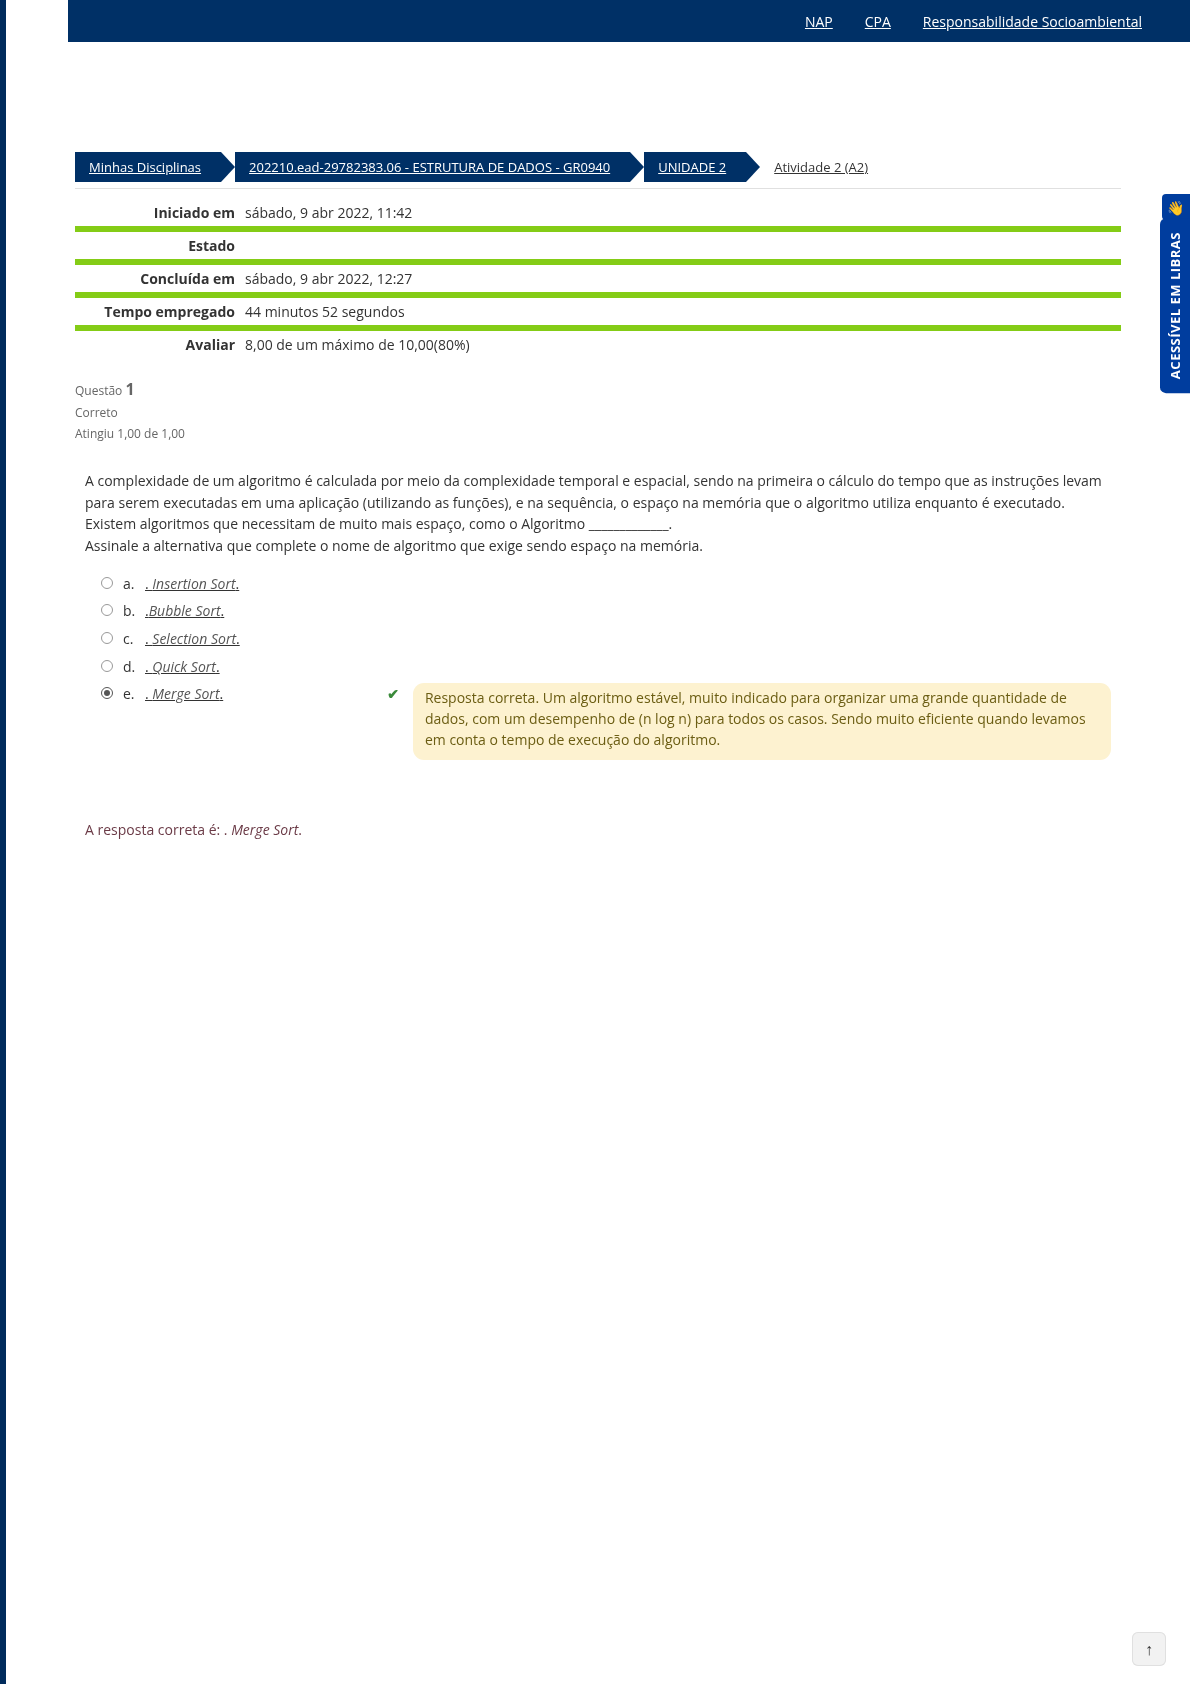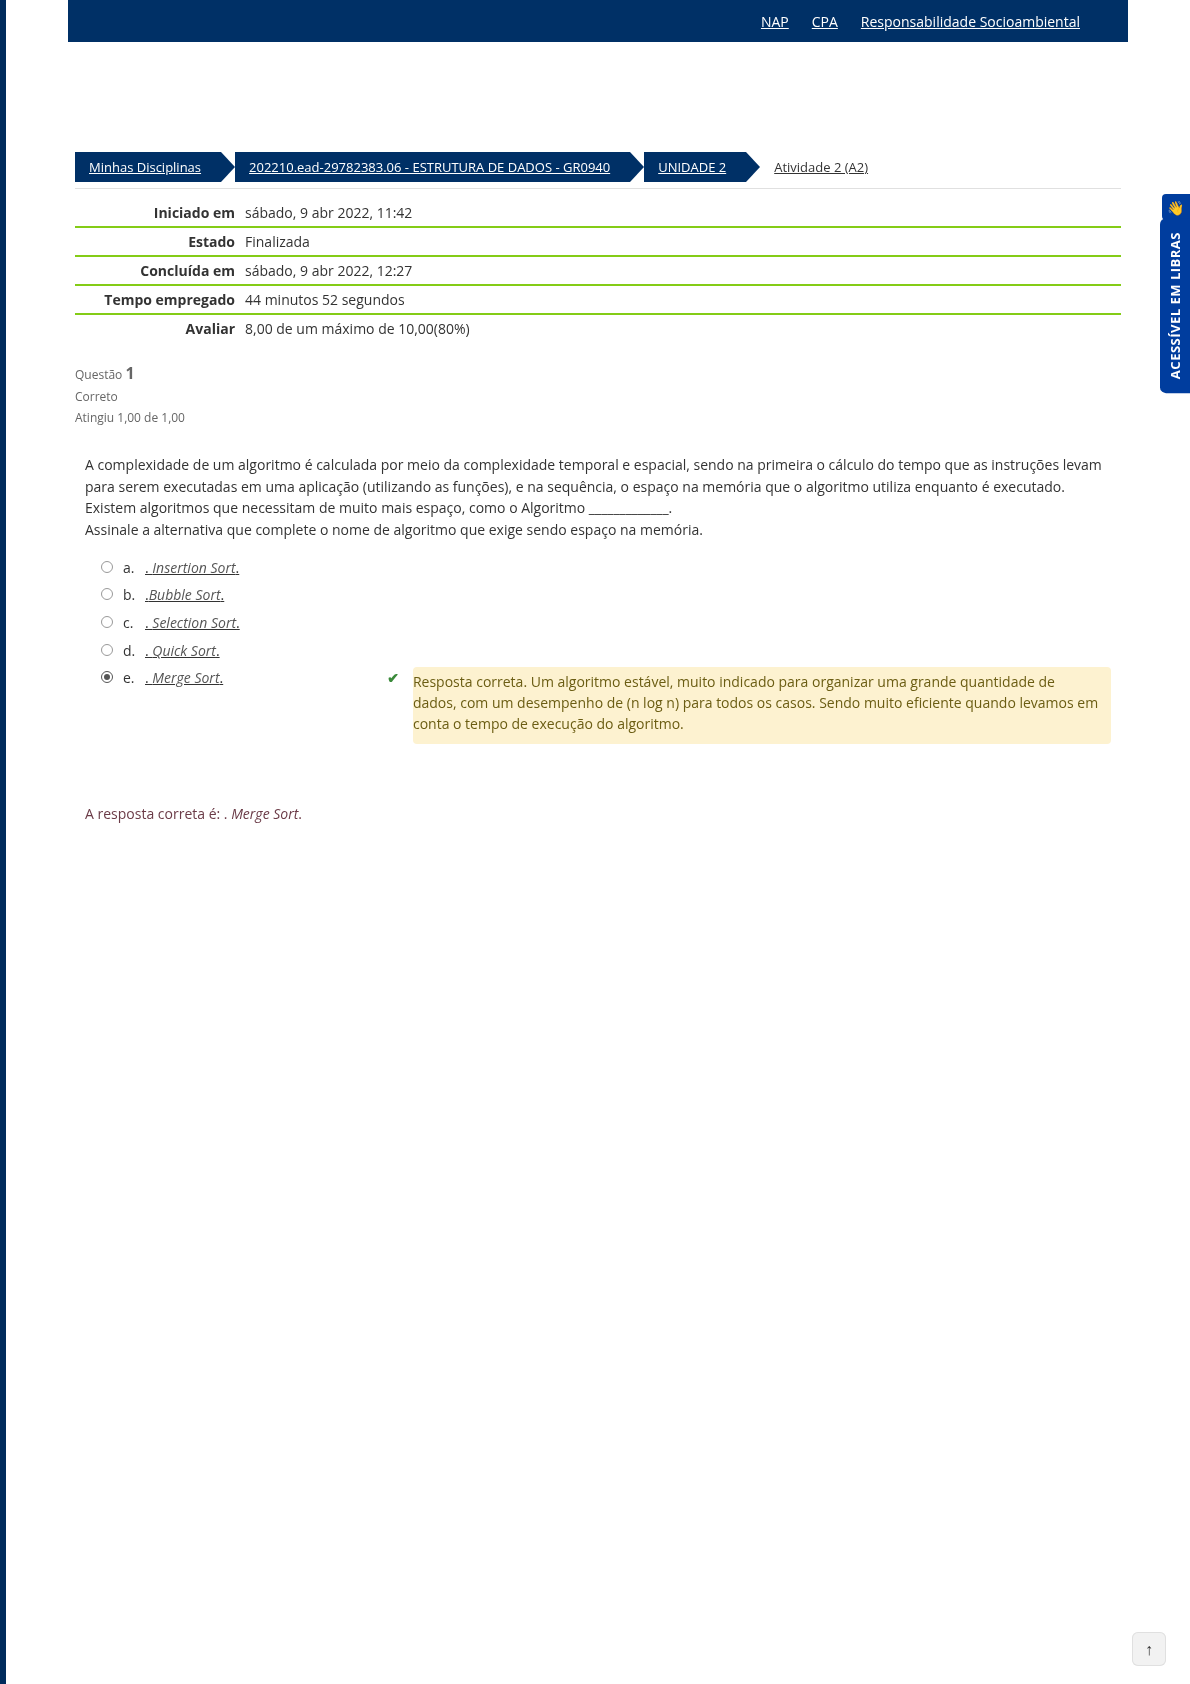"NAP" .top-nav { gap: 23px -> 32px; margin-right: 62px -> none }
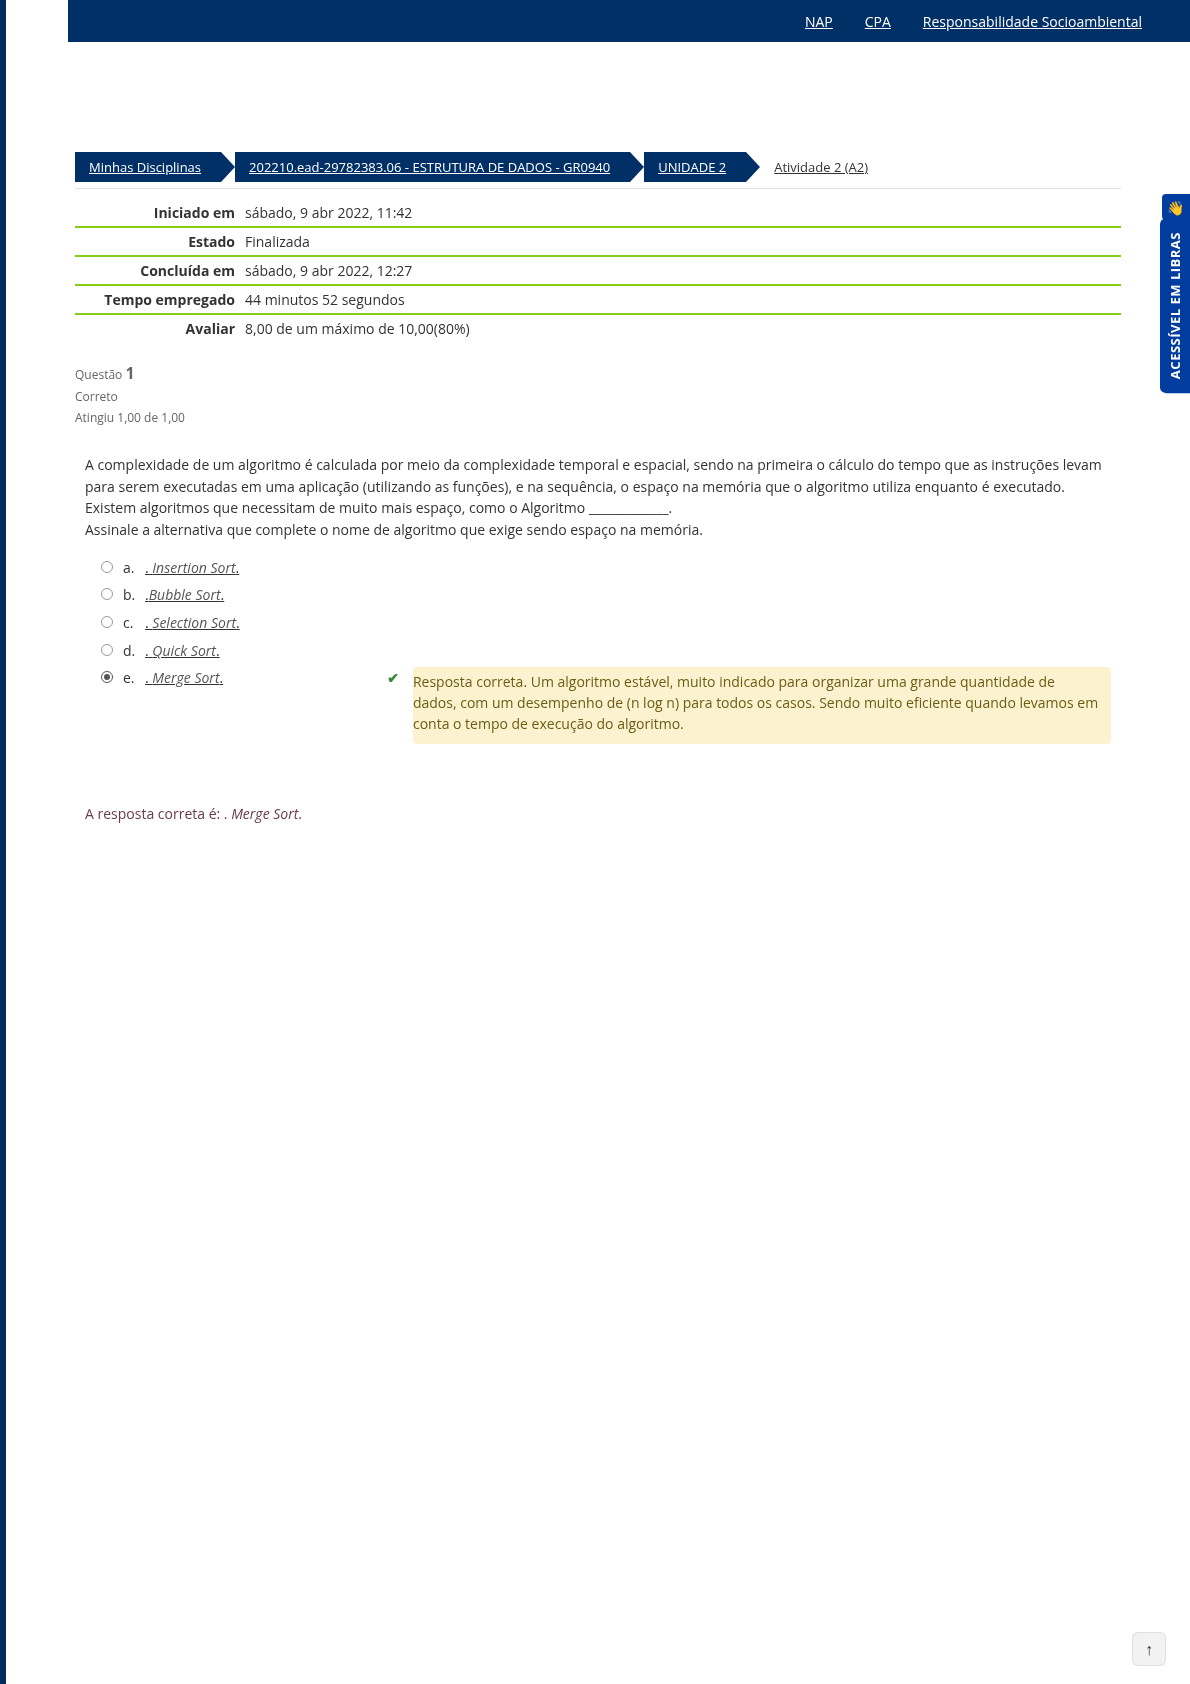"Iniciado em" .review-row { border-bottom: 2px solid #84cc16 -> 6px solid #84cc16 }
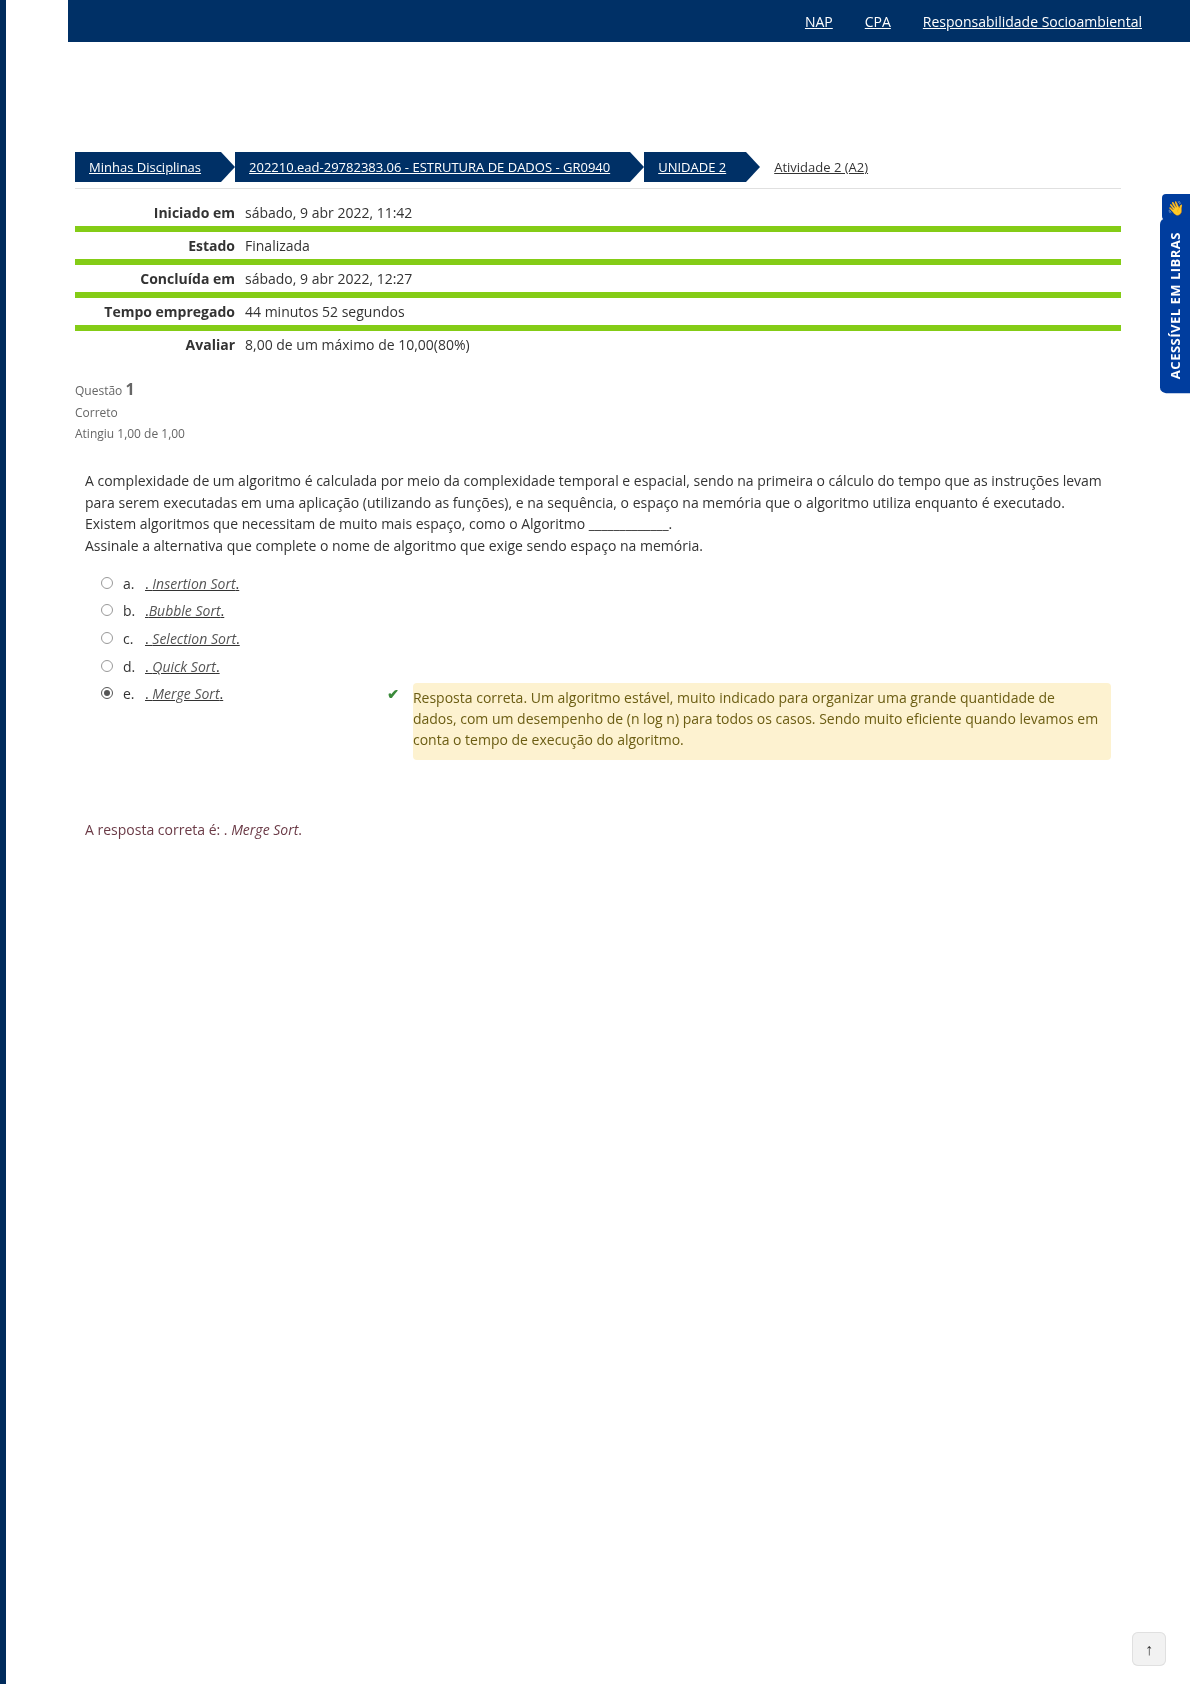"Finalizada" div.review-value { html: <div>Finalizada</div> -> none }
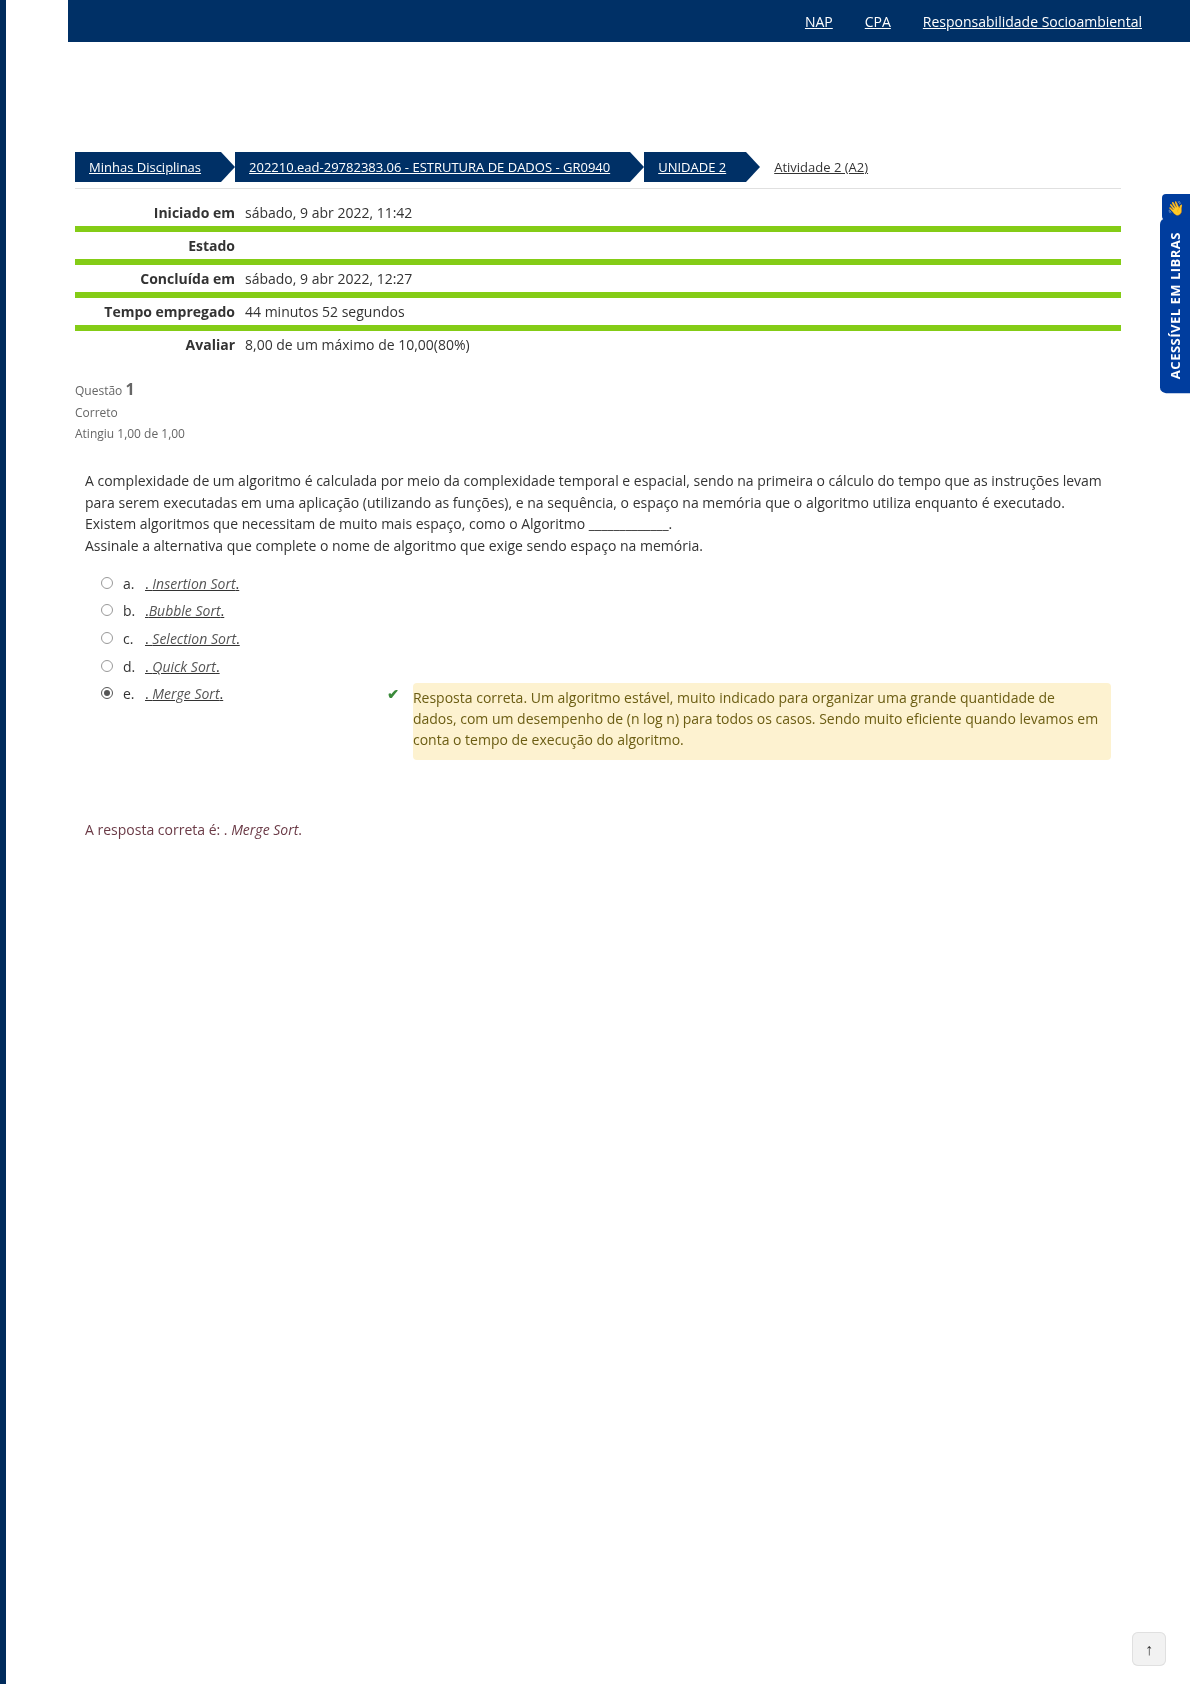"Resposta correta. Um algoritmo estável," .feedback-box { border-radius: 4px -> 11px; padding: 4px 10px 10px 0 -> 4px 10px 10px 12px }
